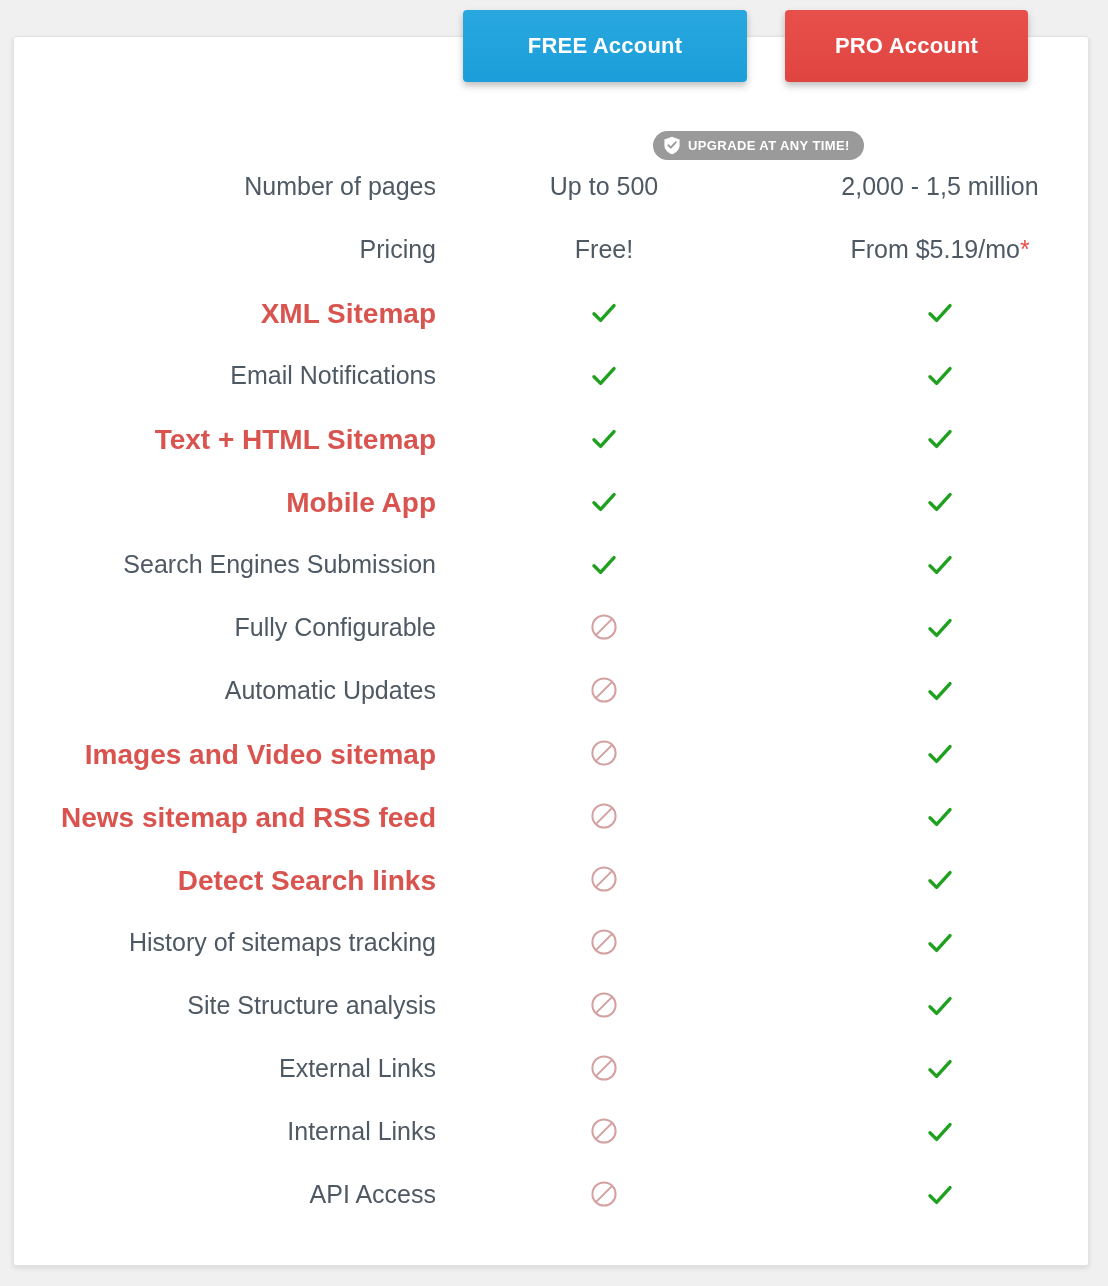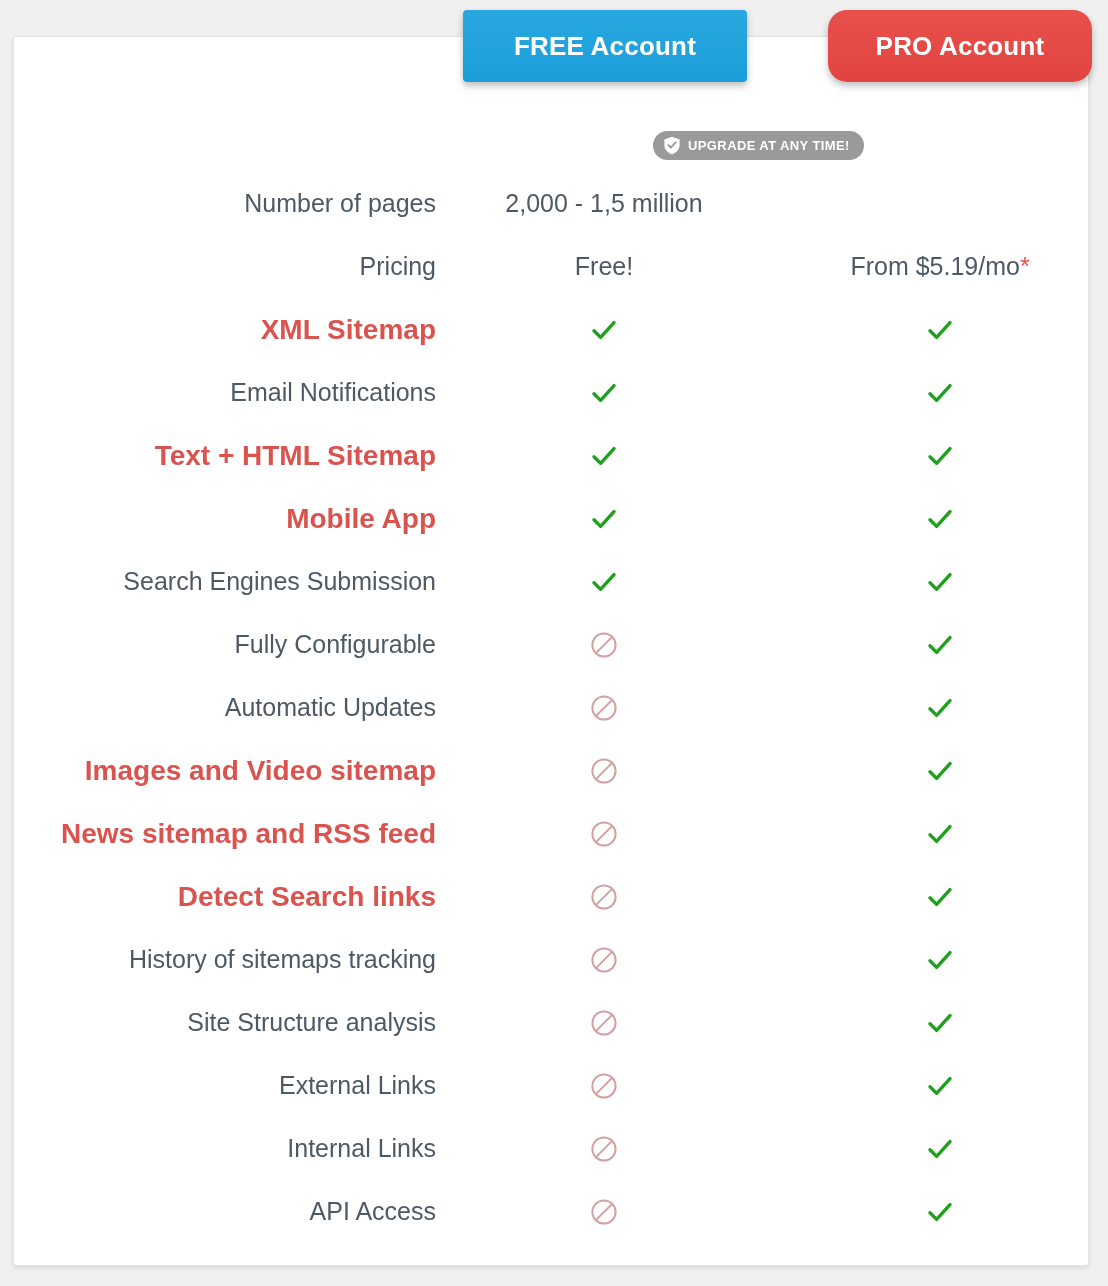"FREE Account" .acct-btn { font-size: 26px -> 22px }
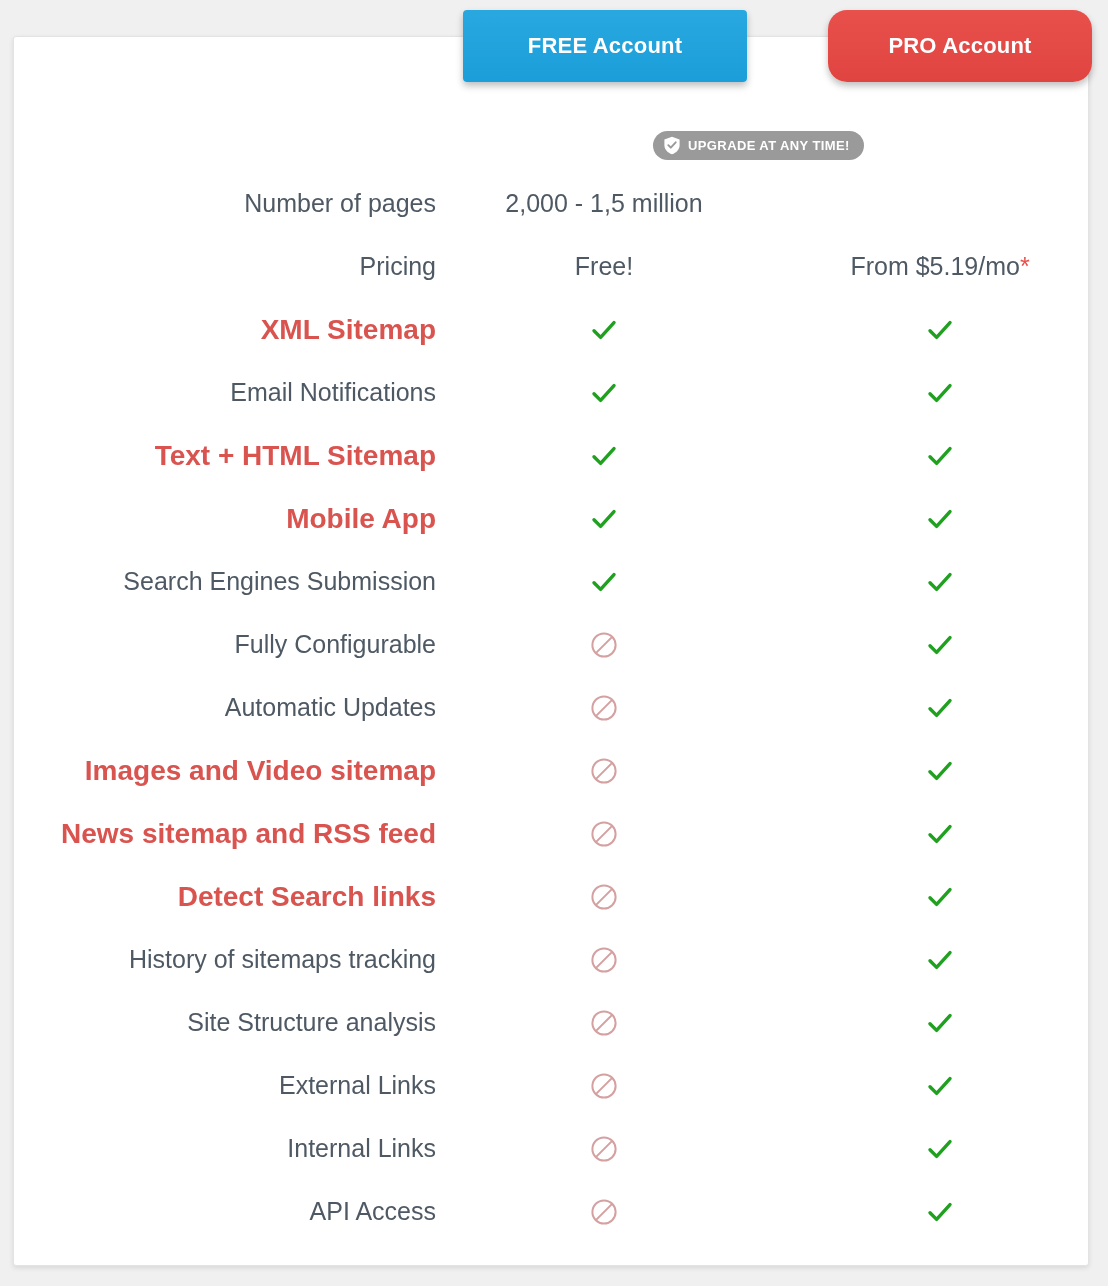"PRO Account" .acct-pro { border-radius: 19px -> none; left: 828px -> 785px; width: 264px -> 243px }
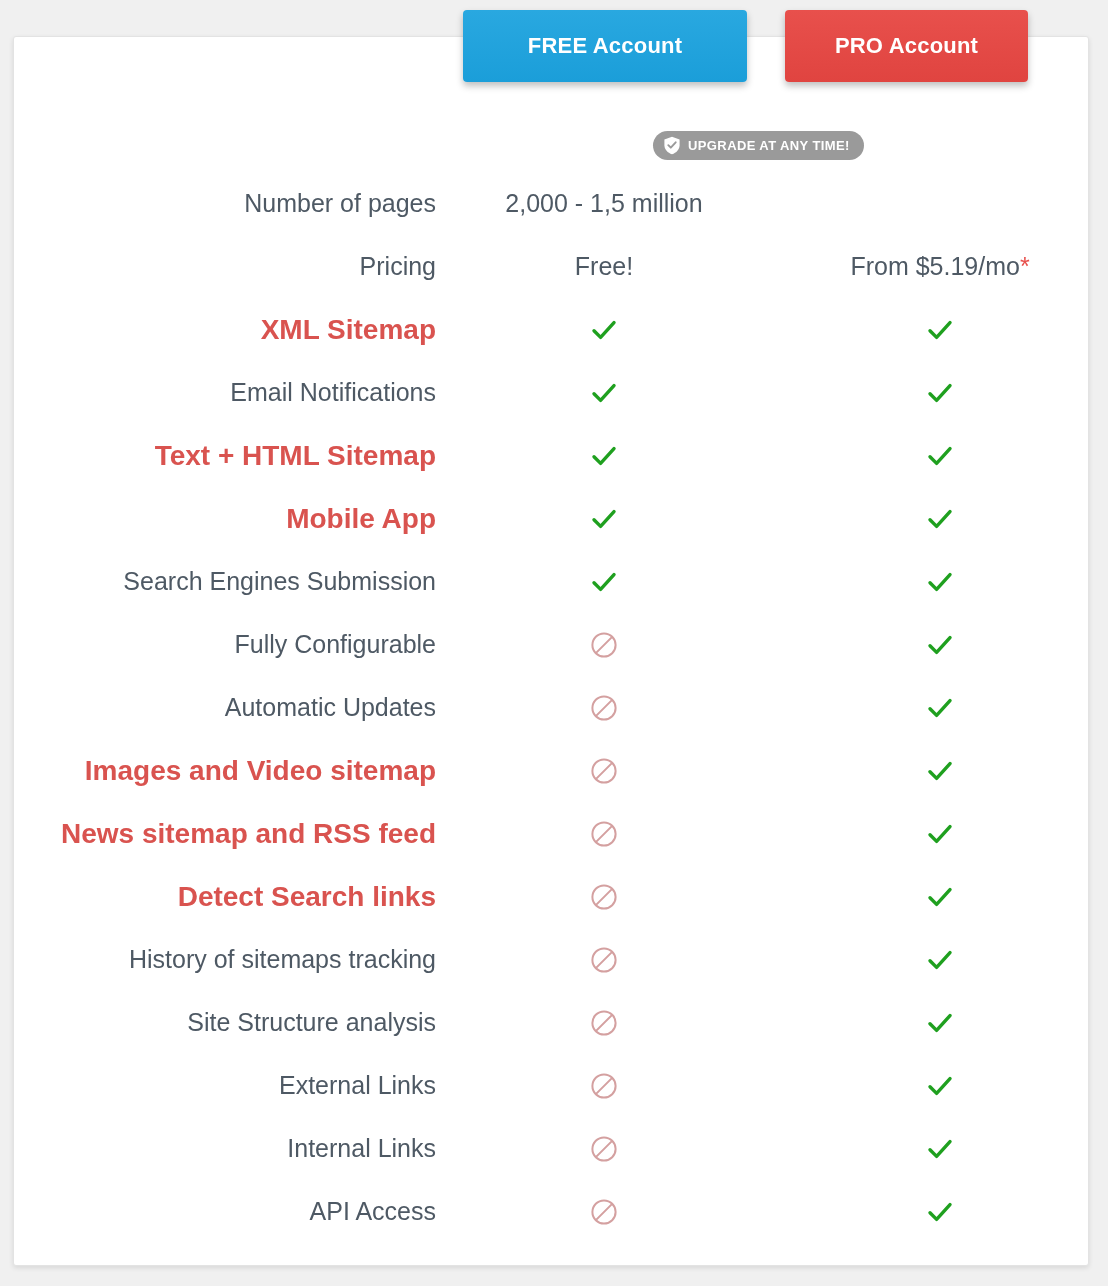"Number of pages" .row { align-items: center -> flex-start }
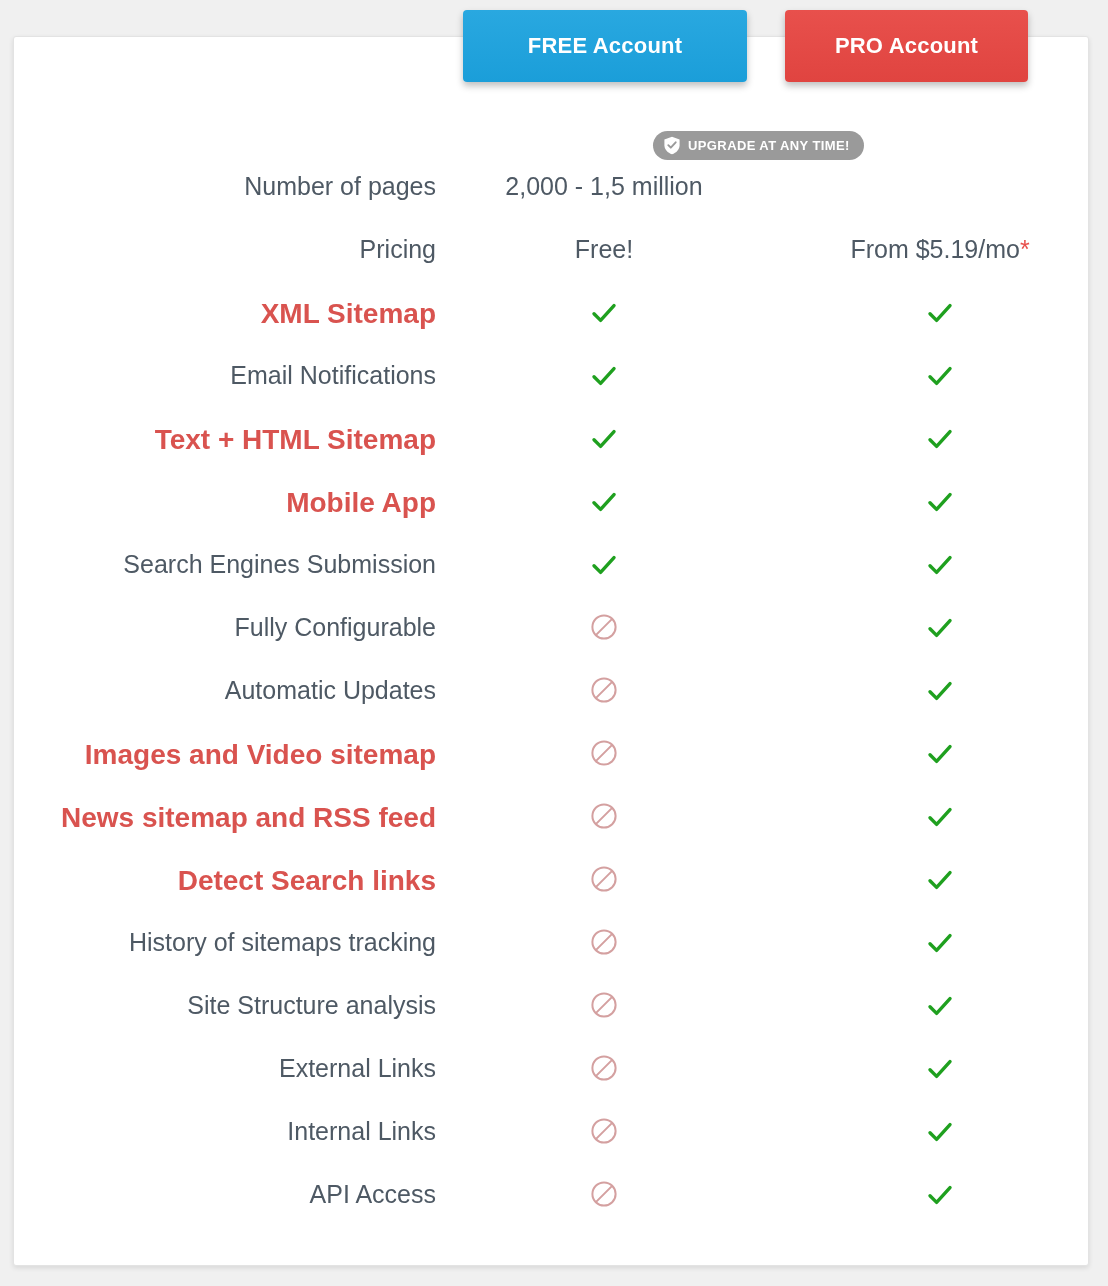"Up to 500" div.cell-free { html: none -> <div> <span>Up to 500</span> </div> }
